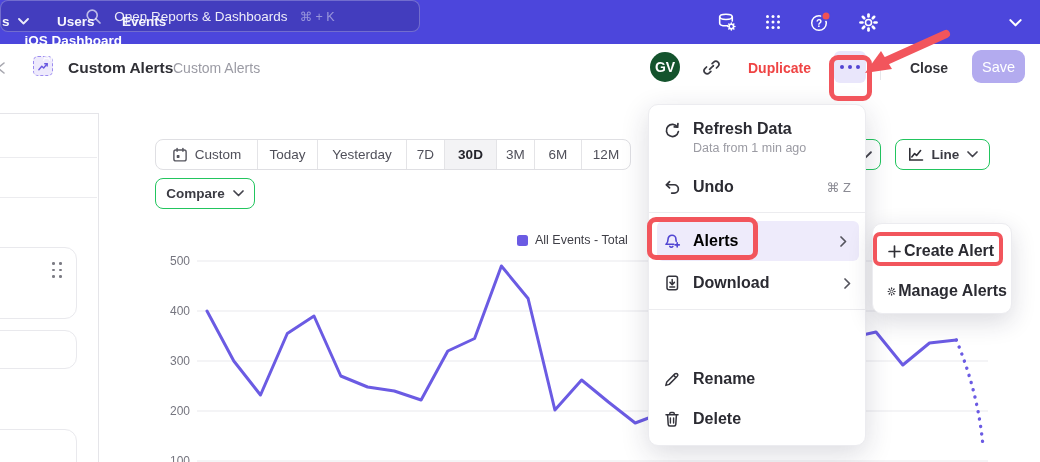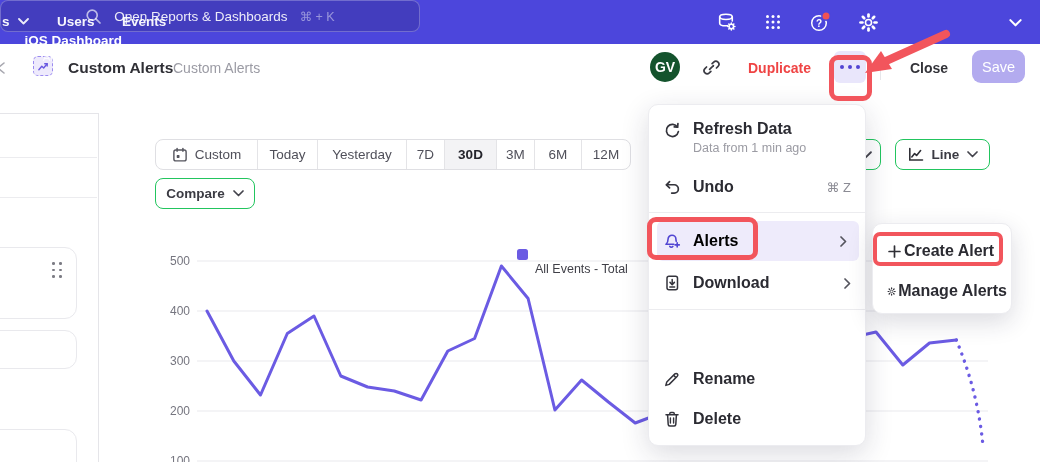"All Events - Total" #legend-label { margin-top: 29px -> none }
